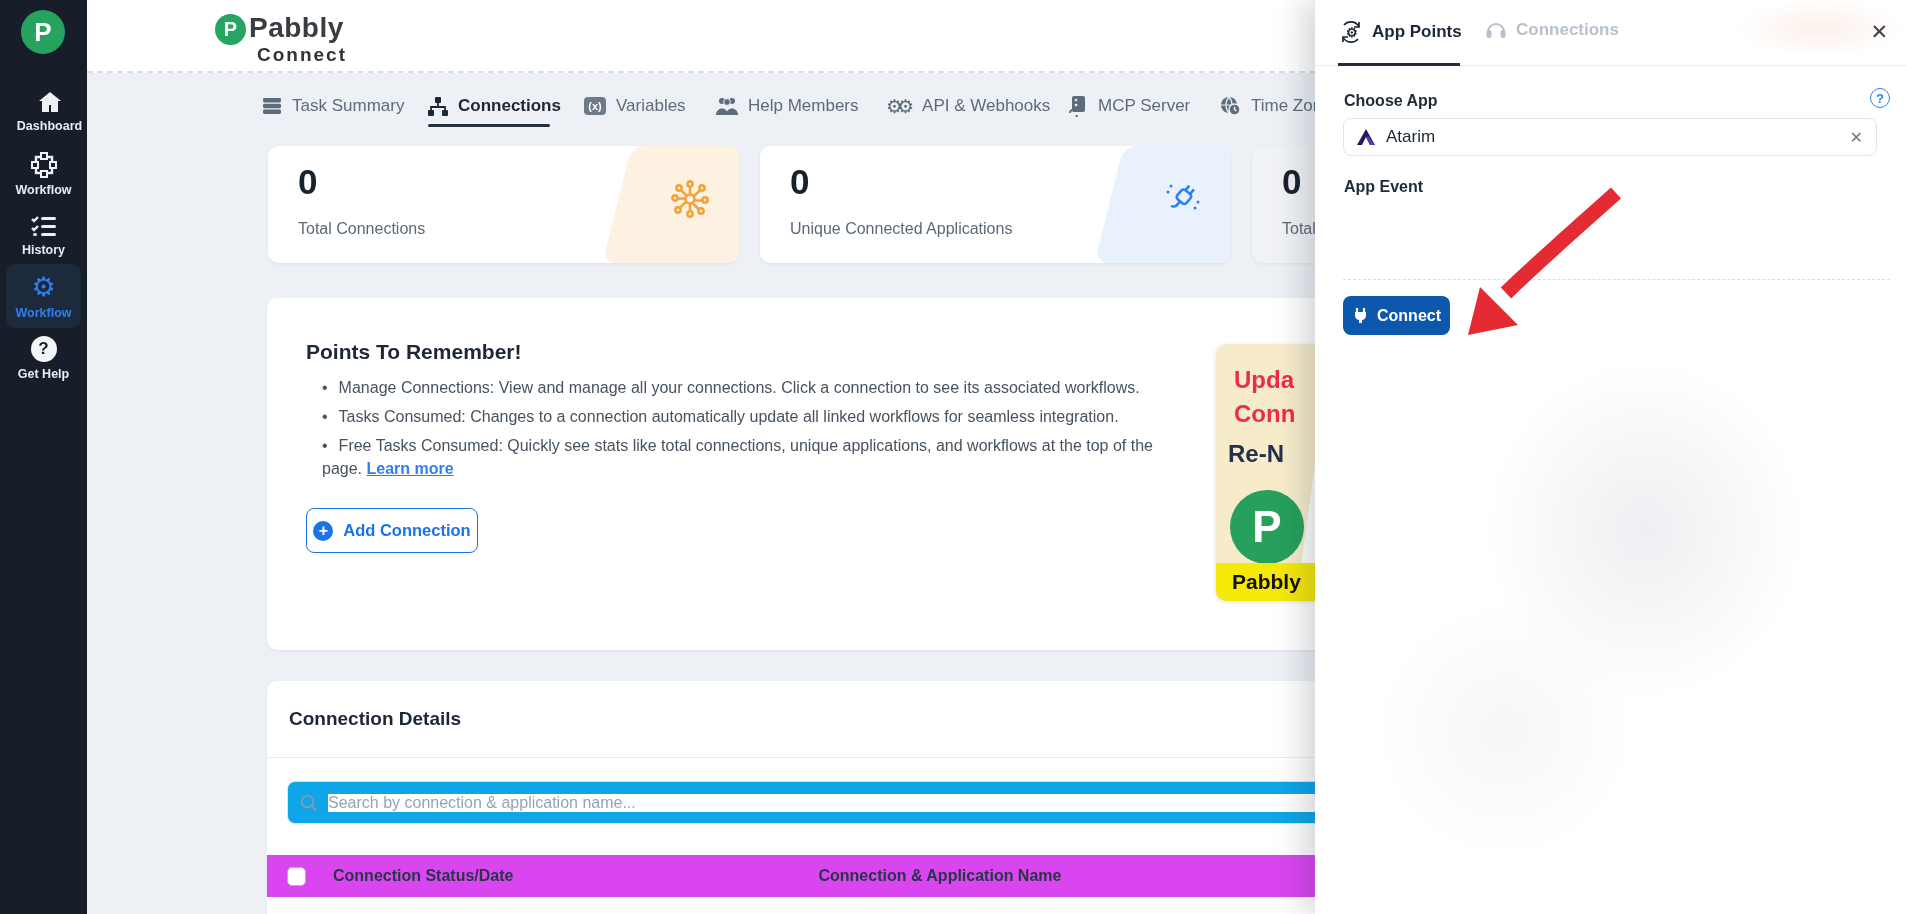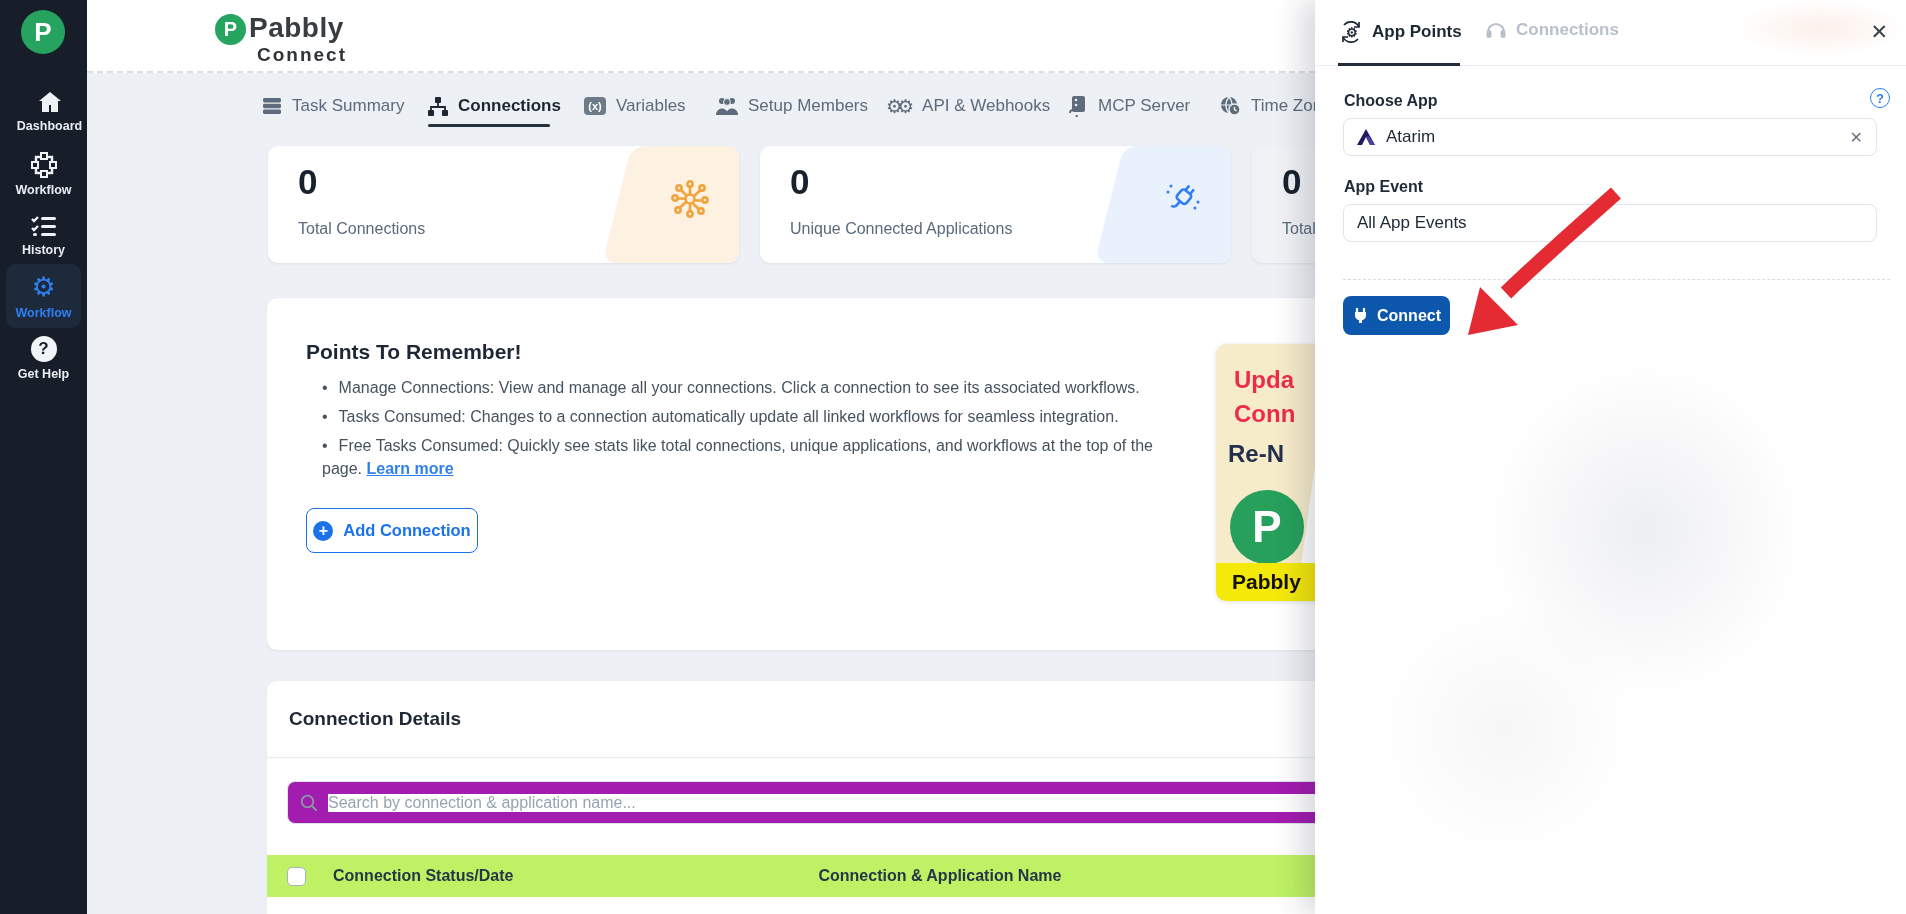"Setup Members" span { text: Setup -> Help }
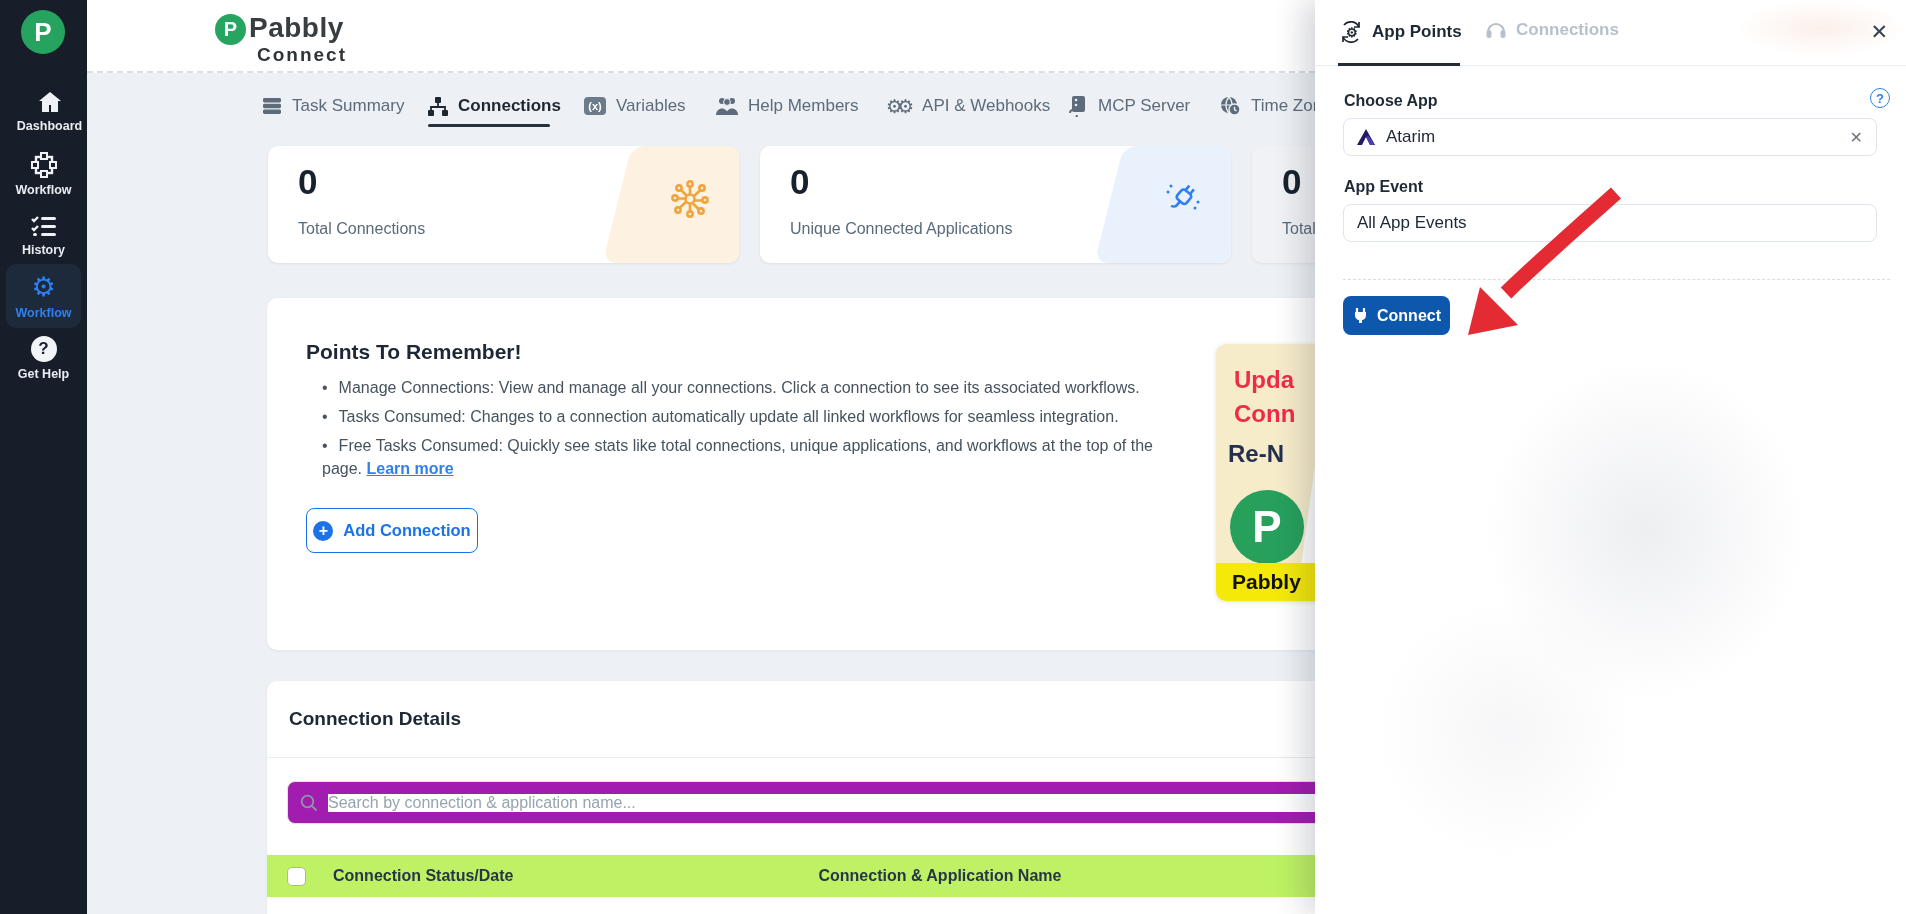"All App Events" div.pinput { html: <div> <span>All App Events</span> </div> -> none }
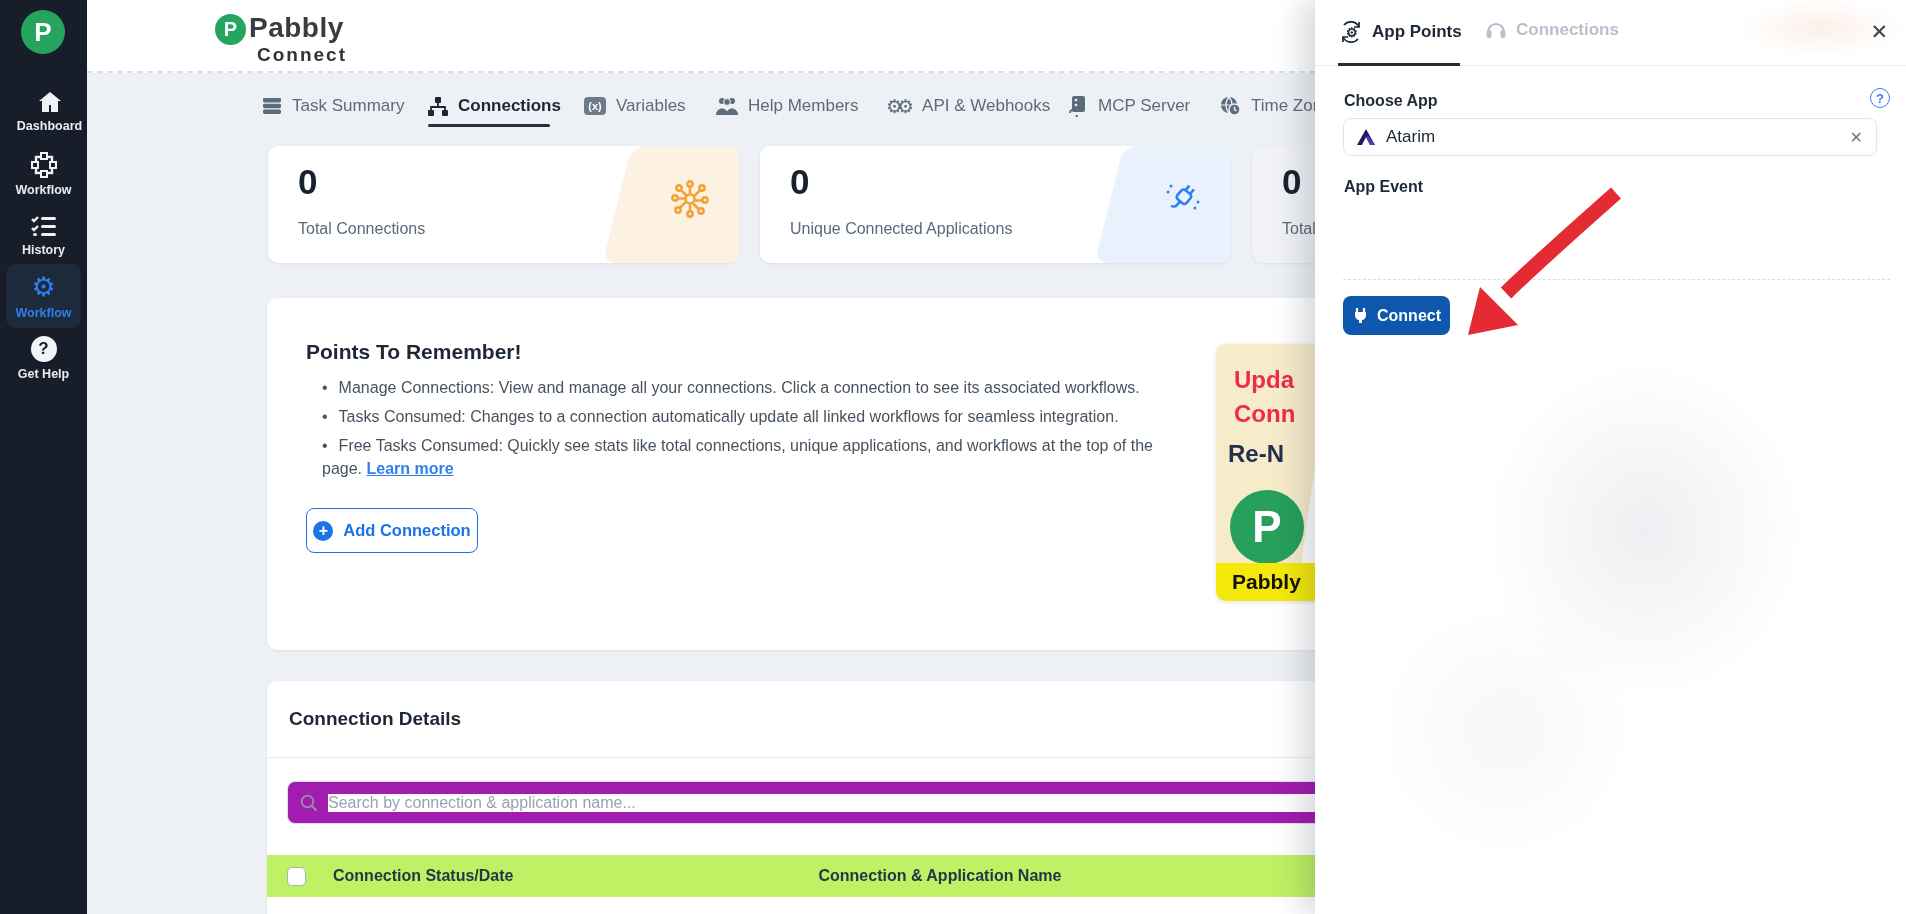"Search by connection & application" #search-box { background: #a21caf -> #0ea5e9 }
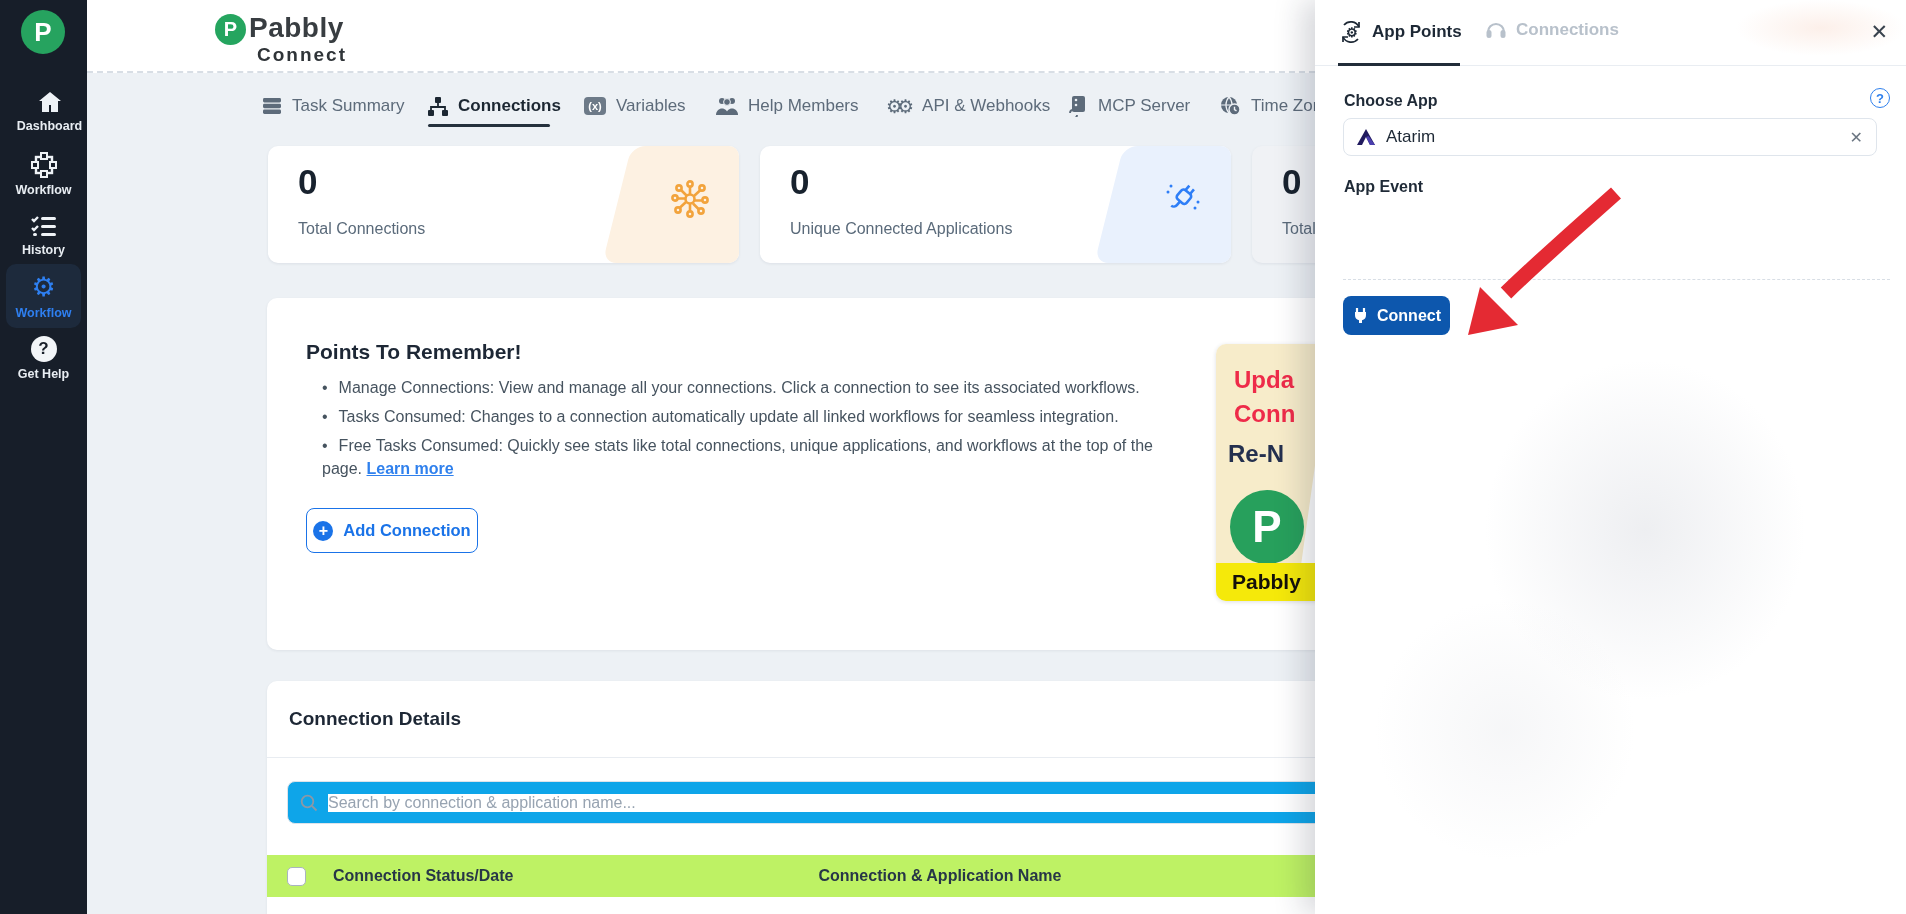"Connection Status/Date" #thead { background: #bef264 -> #d946ef }
